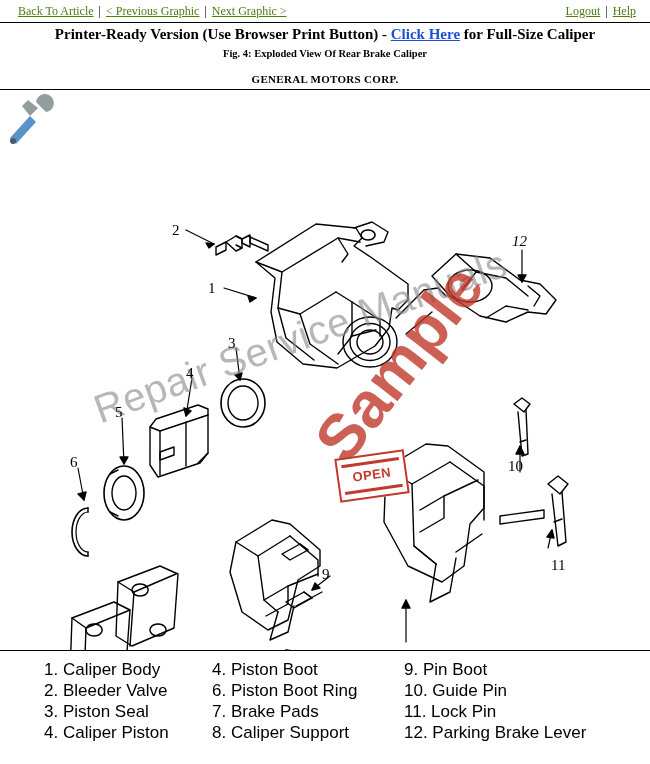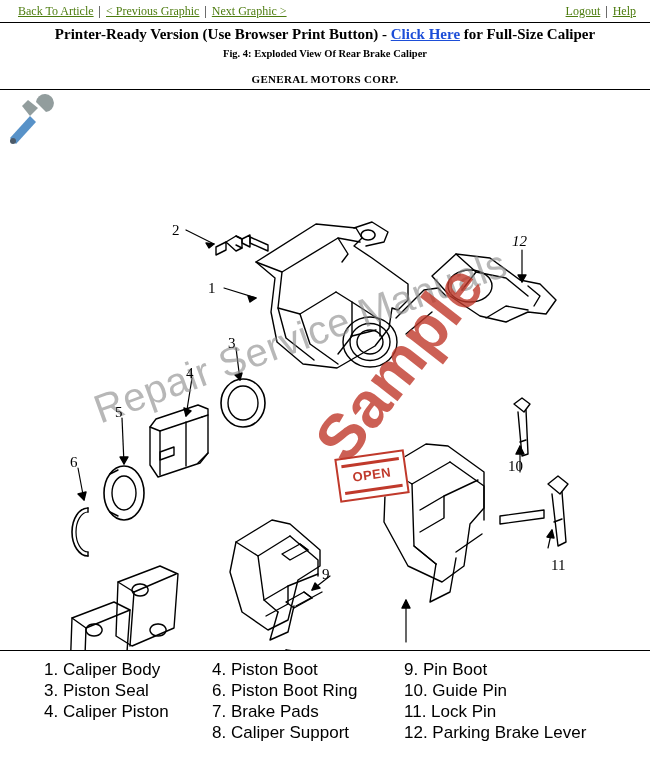"2. Bleeder Valve" div { html: none -> <div>2. Bleeder Valve</div> }
